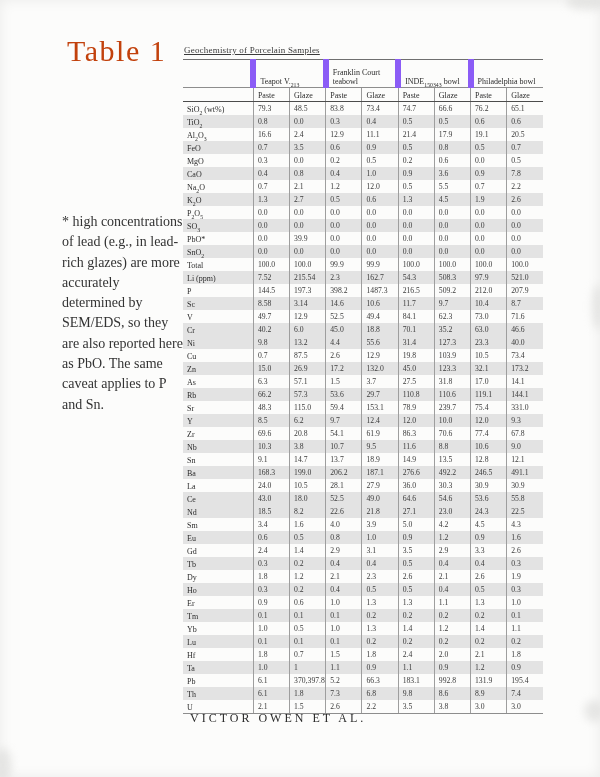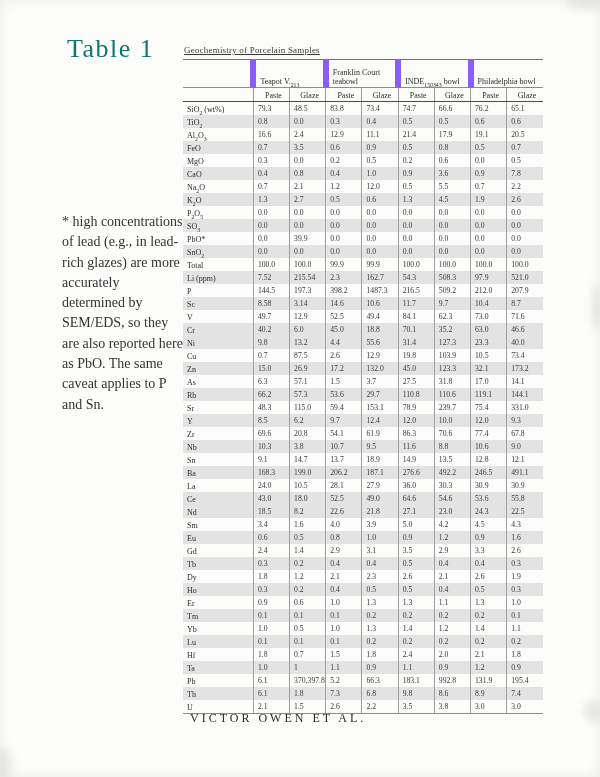"Table 1" .table-label { color: #0f766e -> #c2410c; font-size: 26px -> 30px }
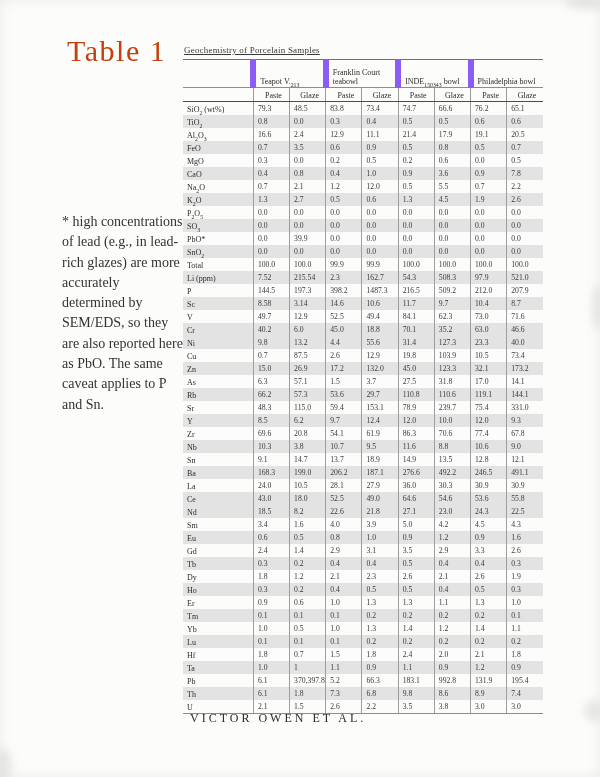"Paste" thead tr.subs th { text-align: center -> none }
